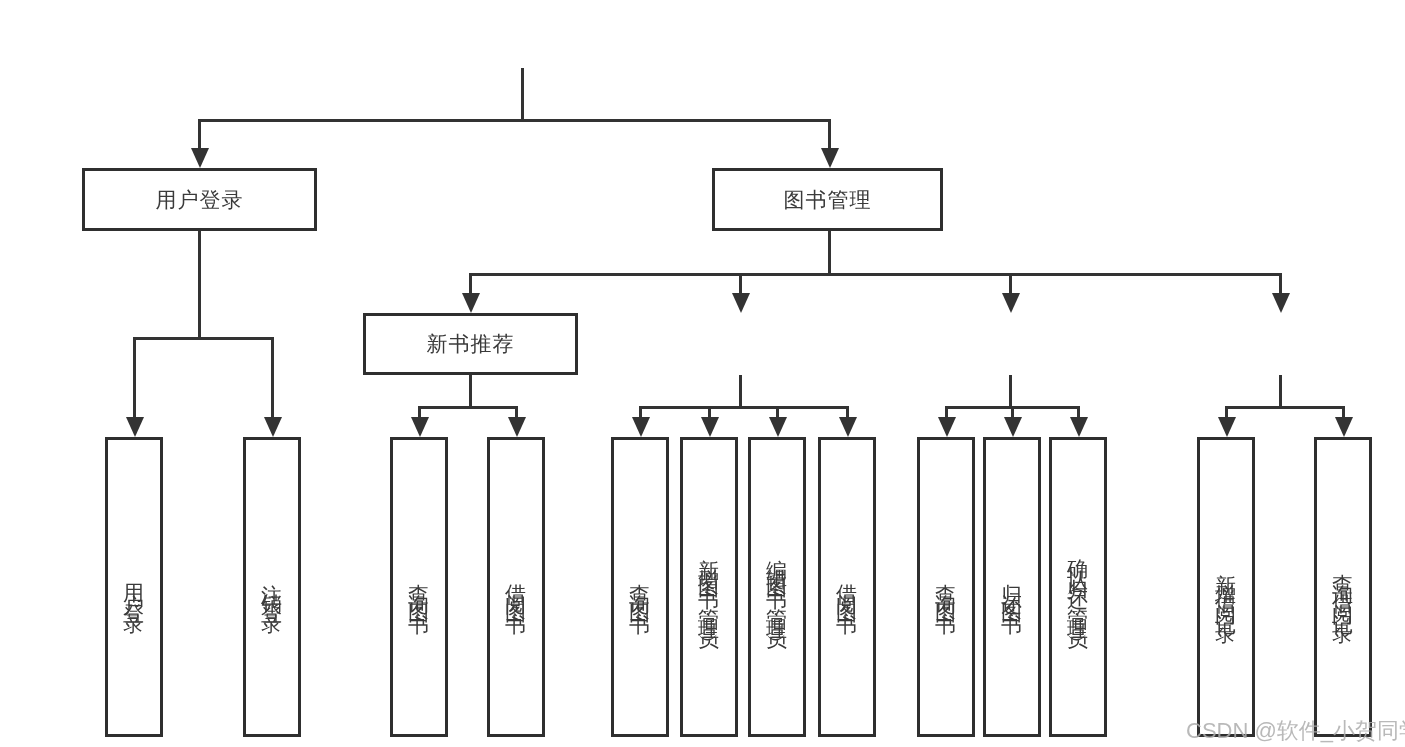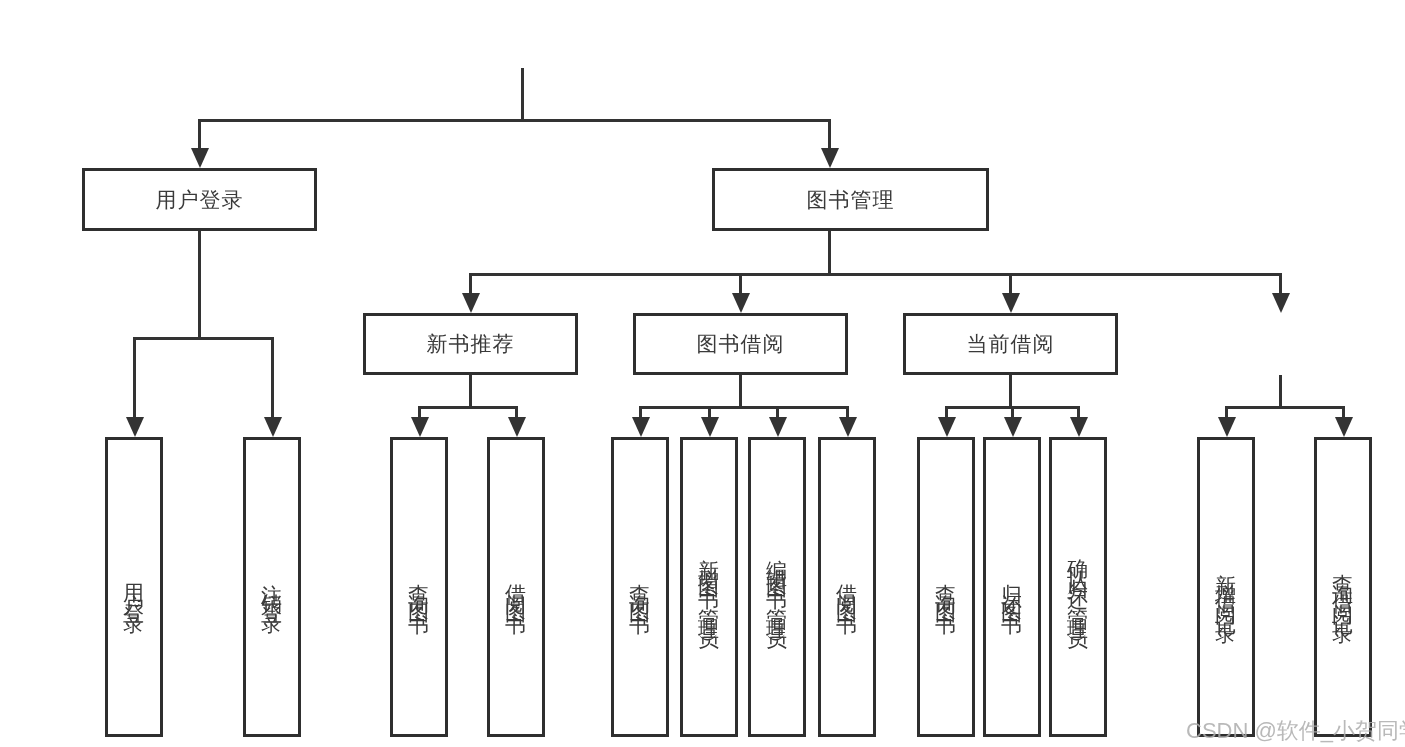"图书管理" div.box { width: 277px -> 231px }
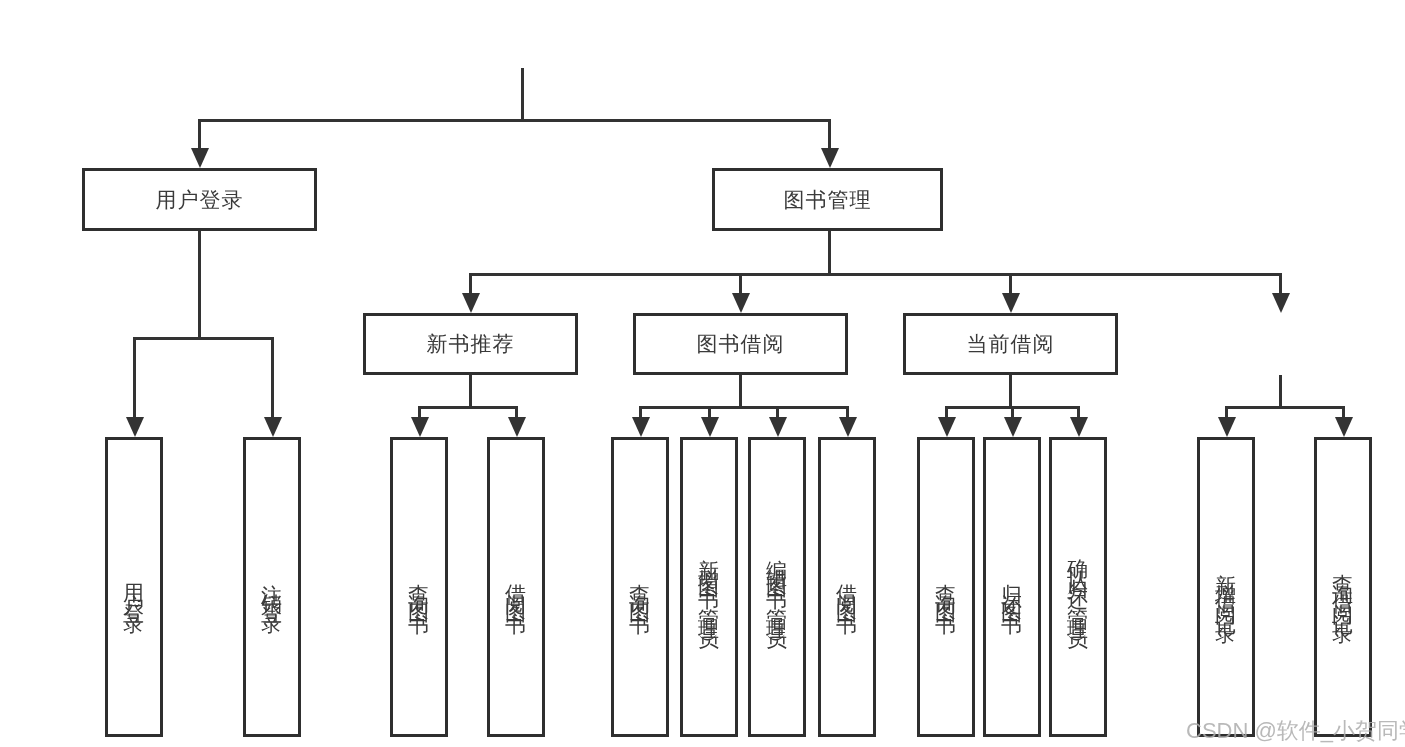"图书借阅" div.box { html: <div> <span>图书借阅</span> </div> -> none }
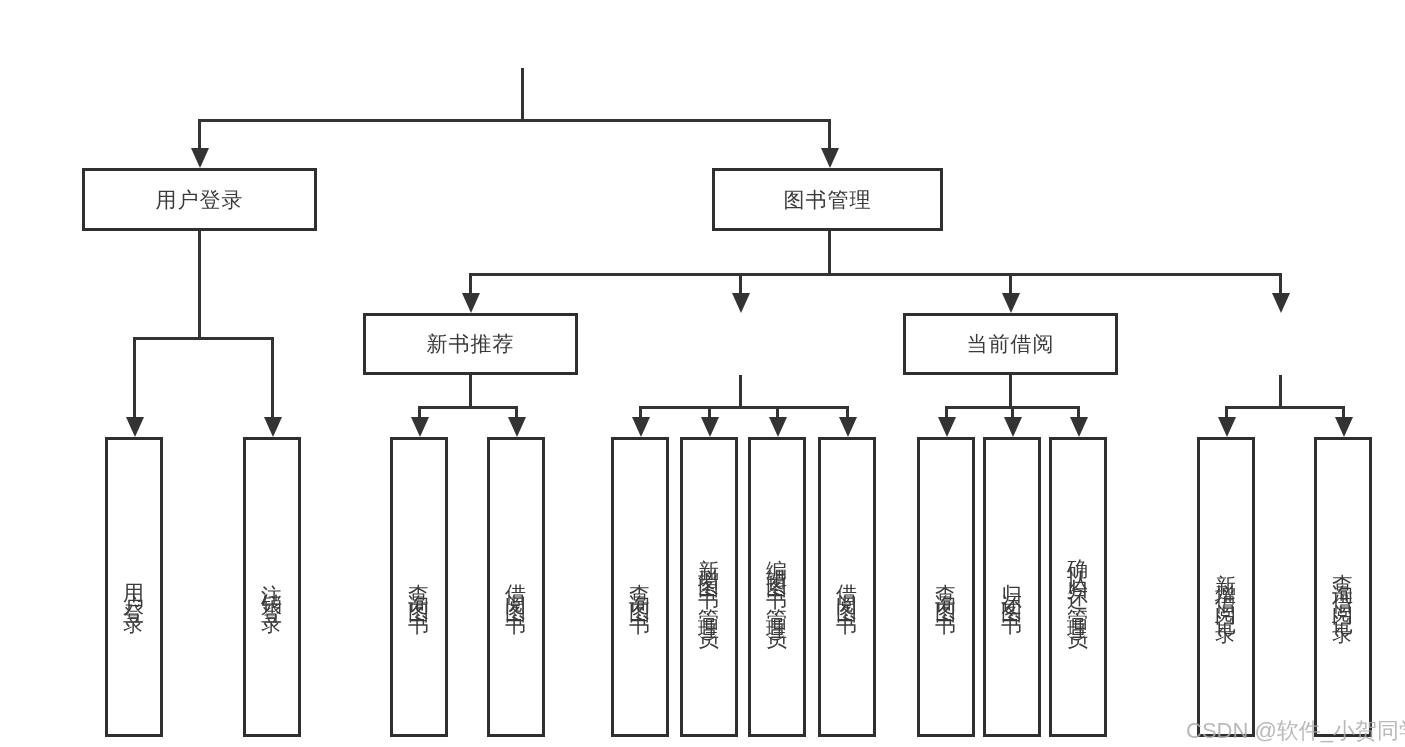"当前借阅" div.box { html: <div> <span>当前借阅</span> </div> -> none }
